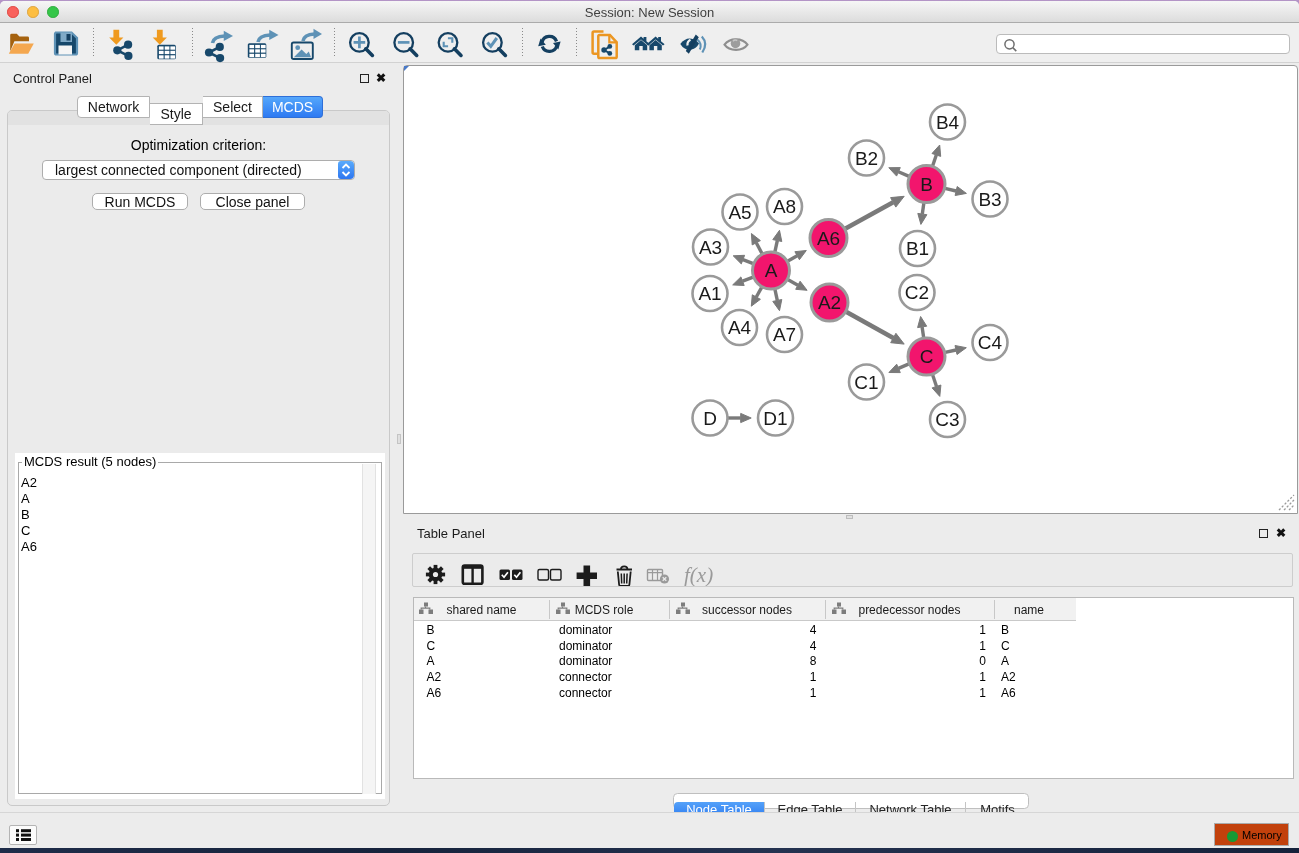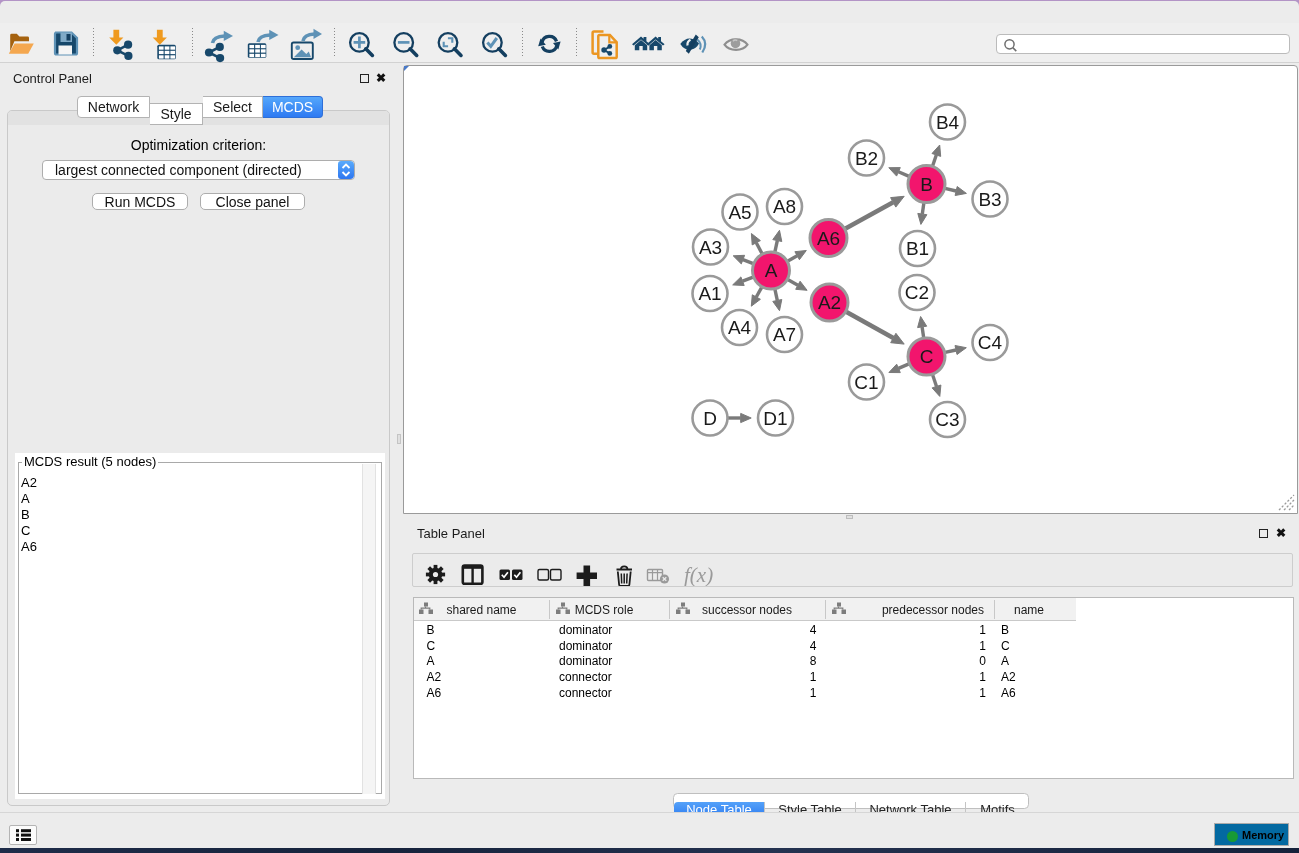"Session: New Session" div { html: none -> <div> <div></div> <div></div> <div></div> <div>Session: New Session</div> </div> }
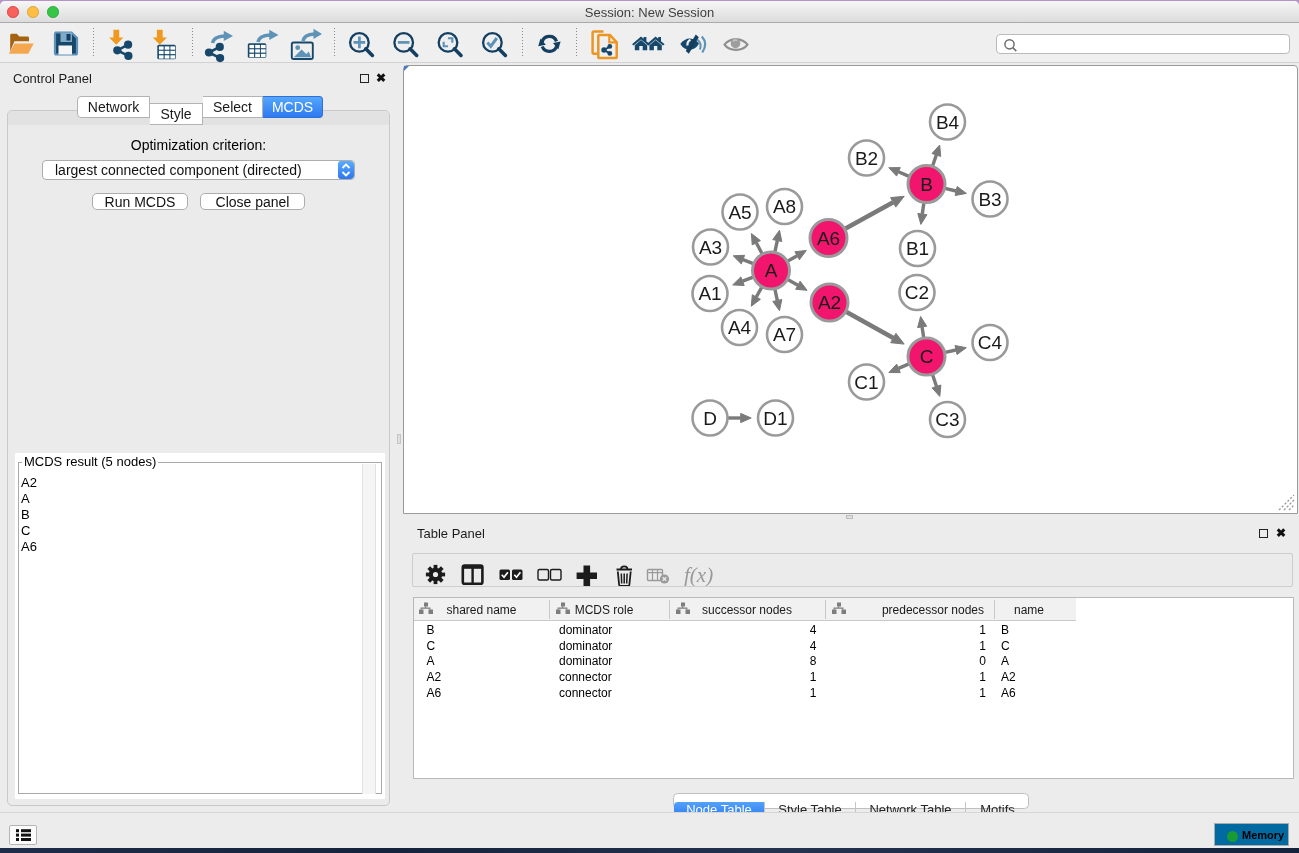"predecessor nodes" div.th-label { text-align: right -> none }
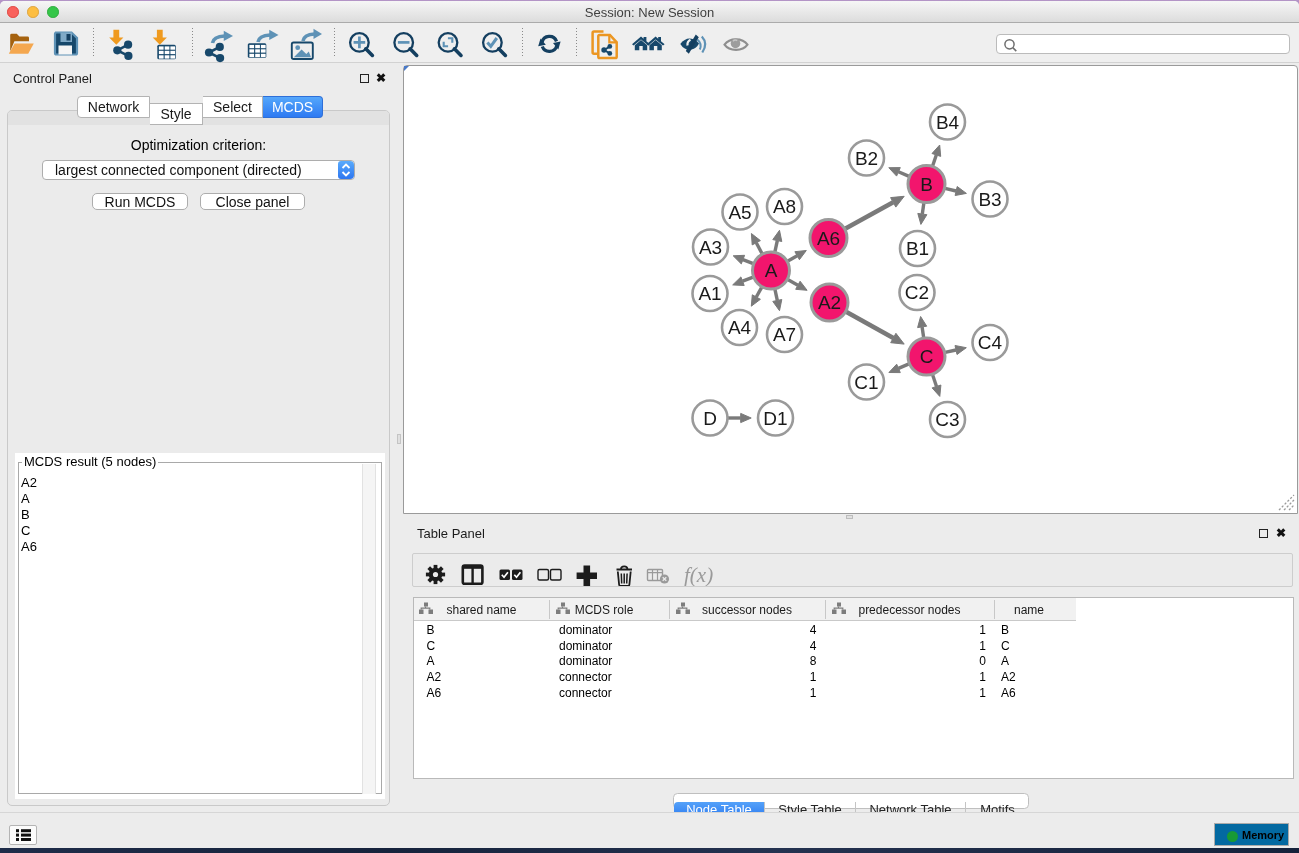"Style Table" div.btab { text: Style -> Edge }
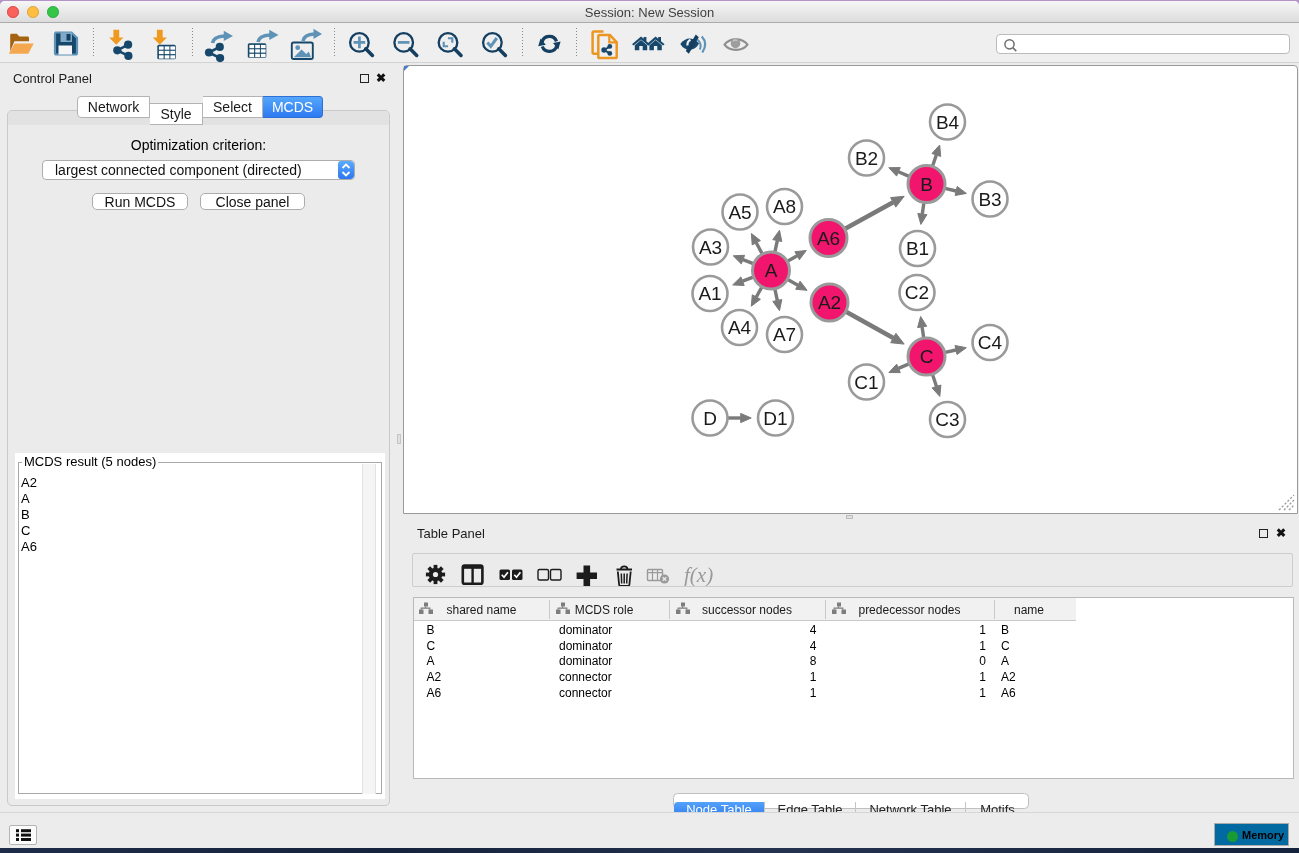"Memory" #membtn { background: #0369a1 -> #c2410c; font-weight: bold -> none }
